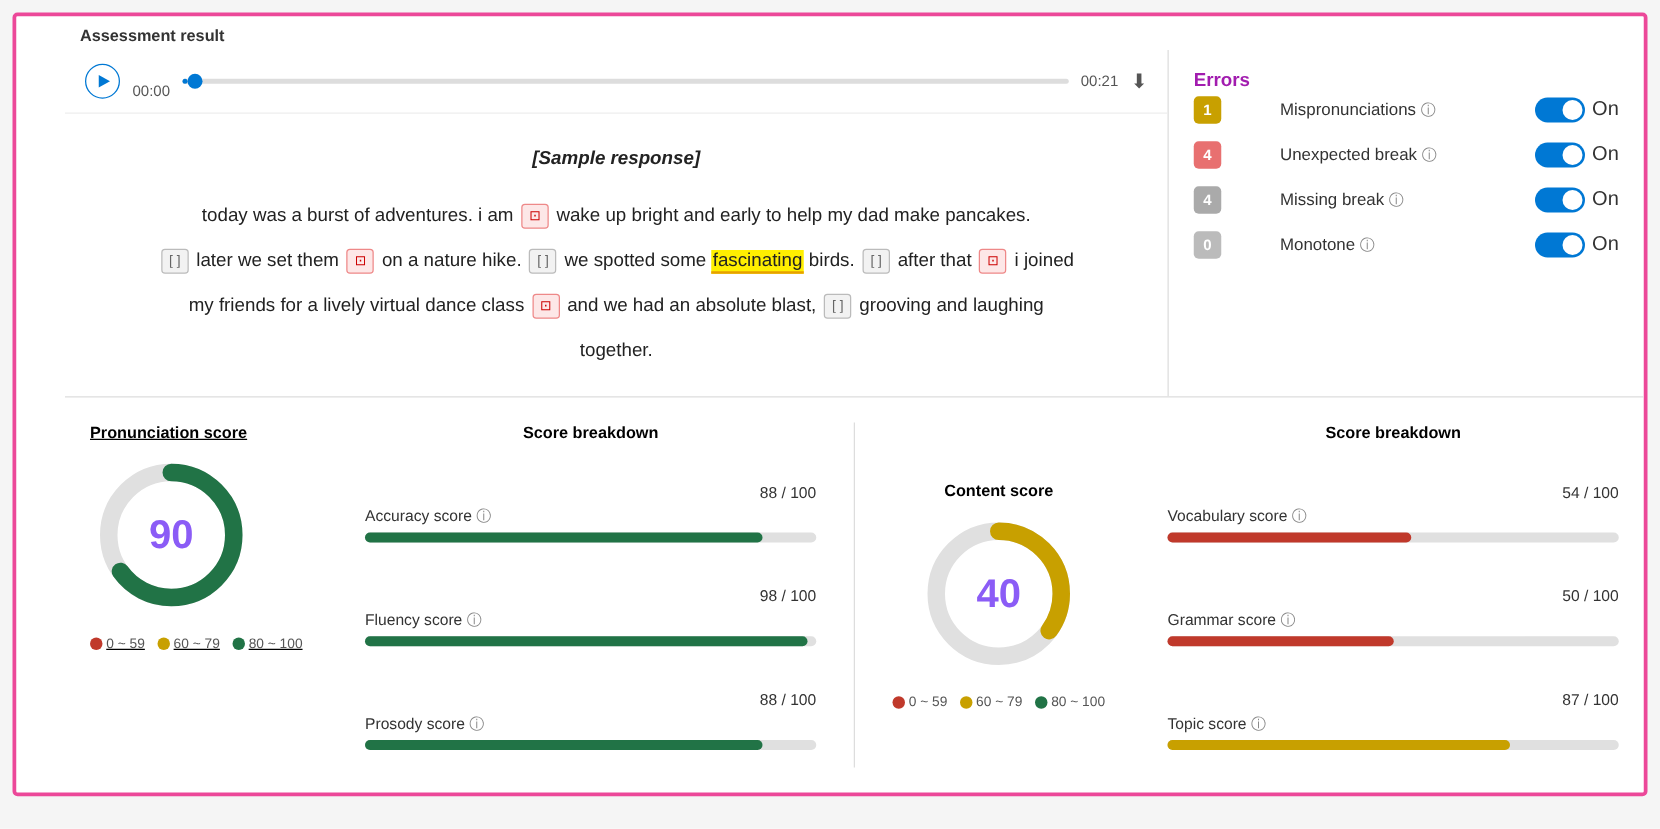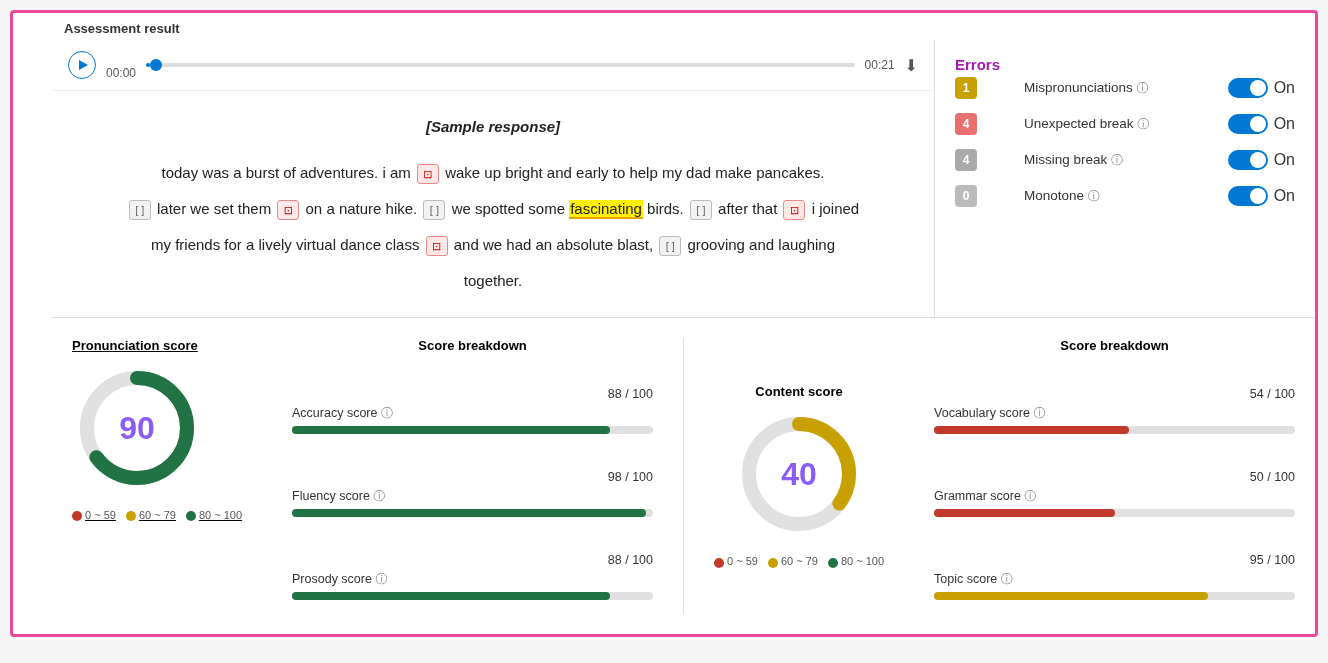"95 / 100" span.breakdown-value { text: 95 -> 87 }
